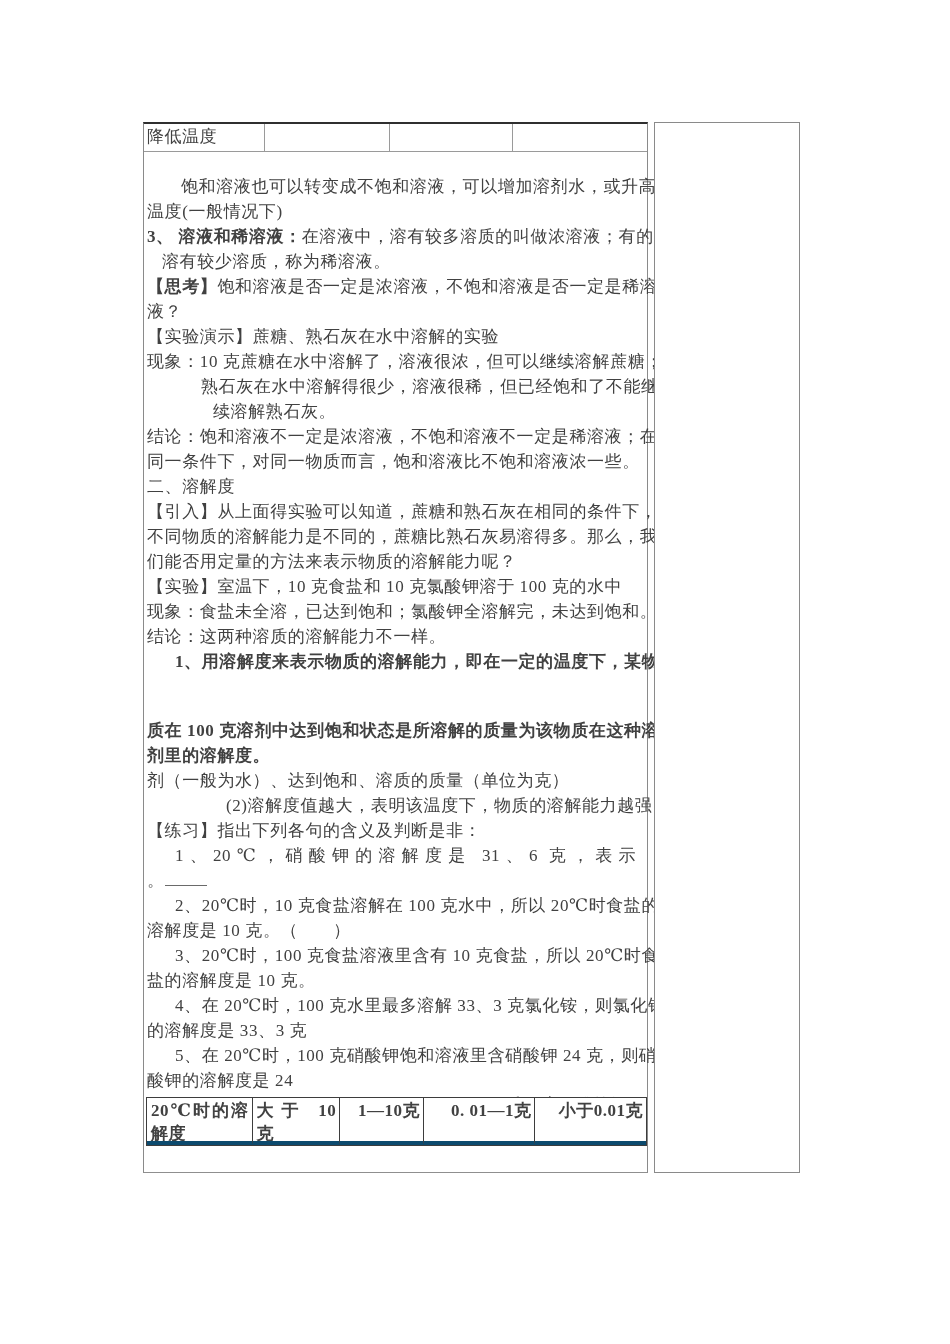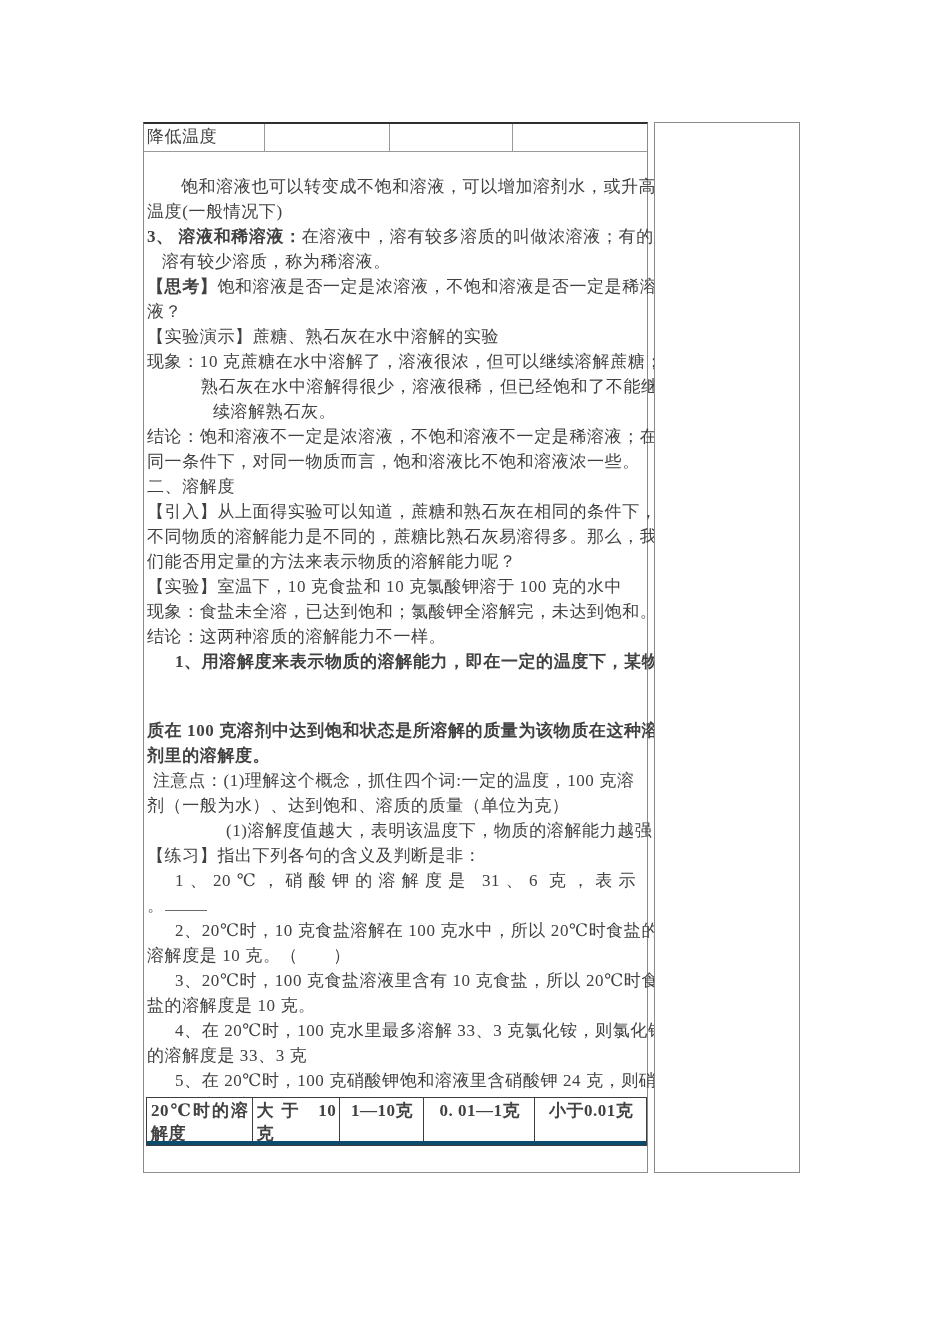"注意点：(1)理解这个概念，抓住四个词:一定的温度，100 克溶" div.tl { html: <div><span>注意点：(1)理解这个概念，抓住四个词:一定的温度，100 克溶</span></div> -> none }
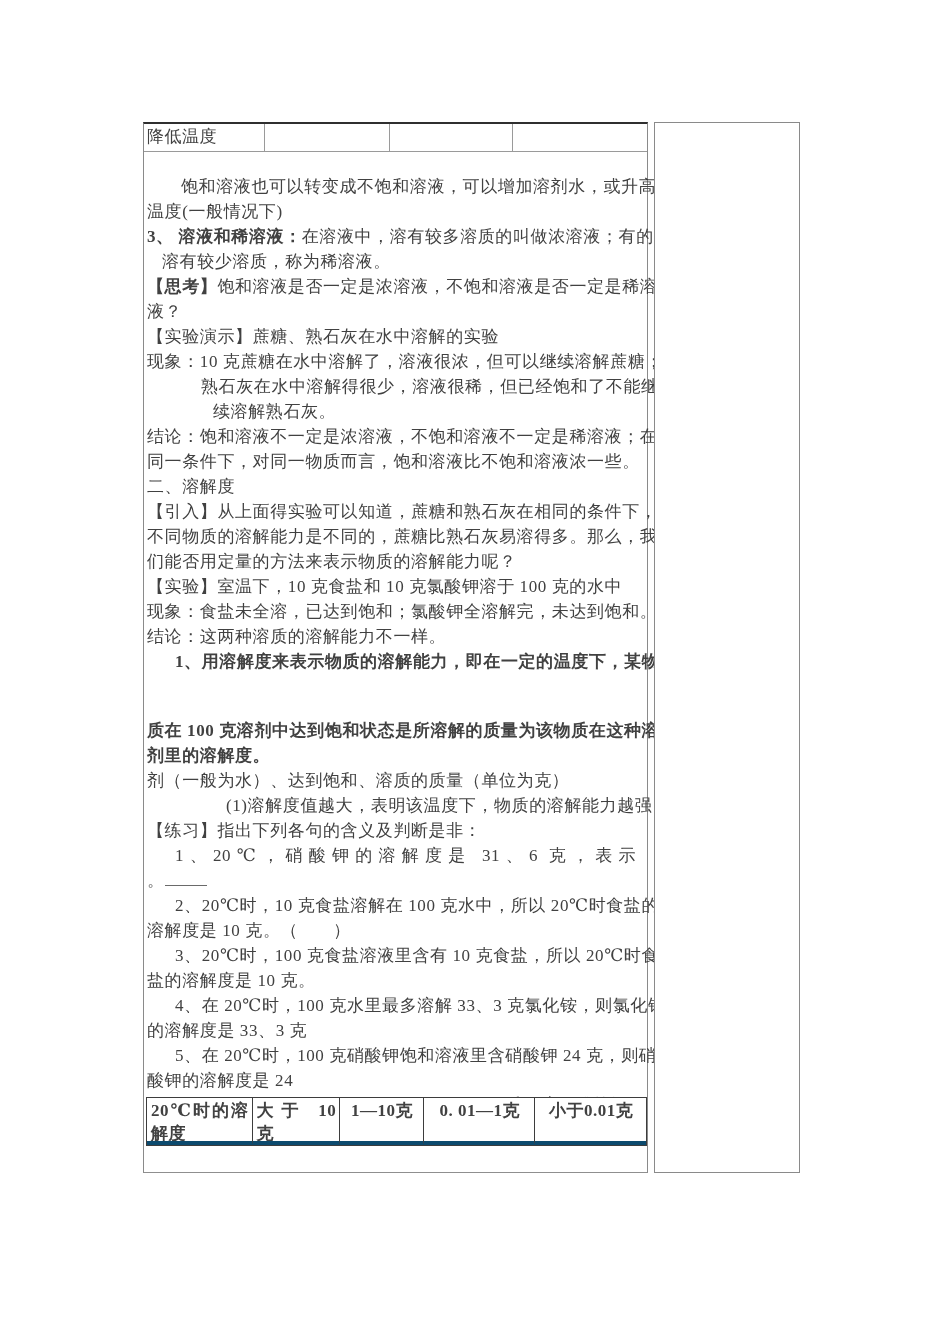"(1)溶解度值越大，表明该温度下，物质的溶解能力越强" span { text: 1 -> 2 }
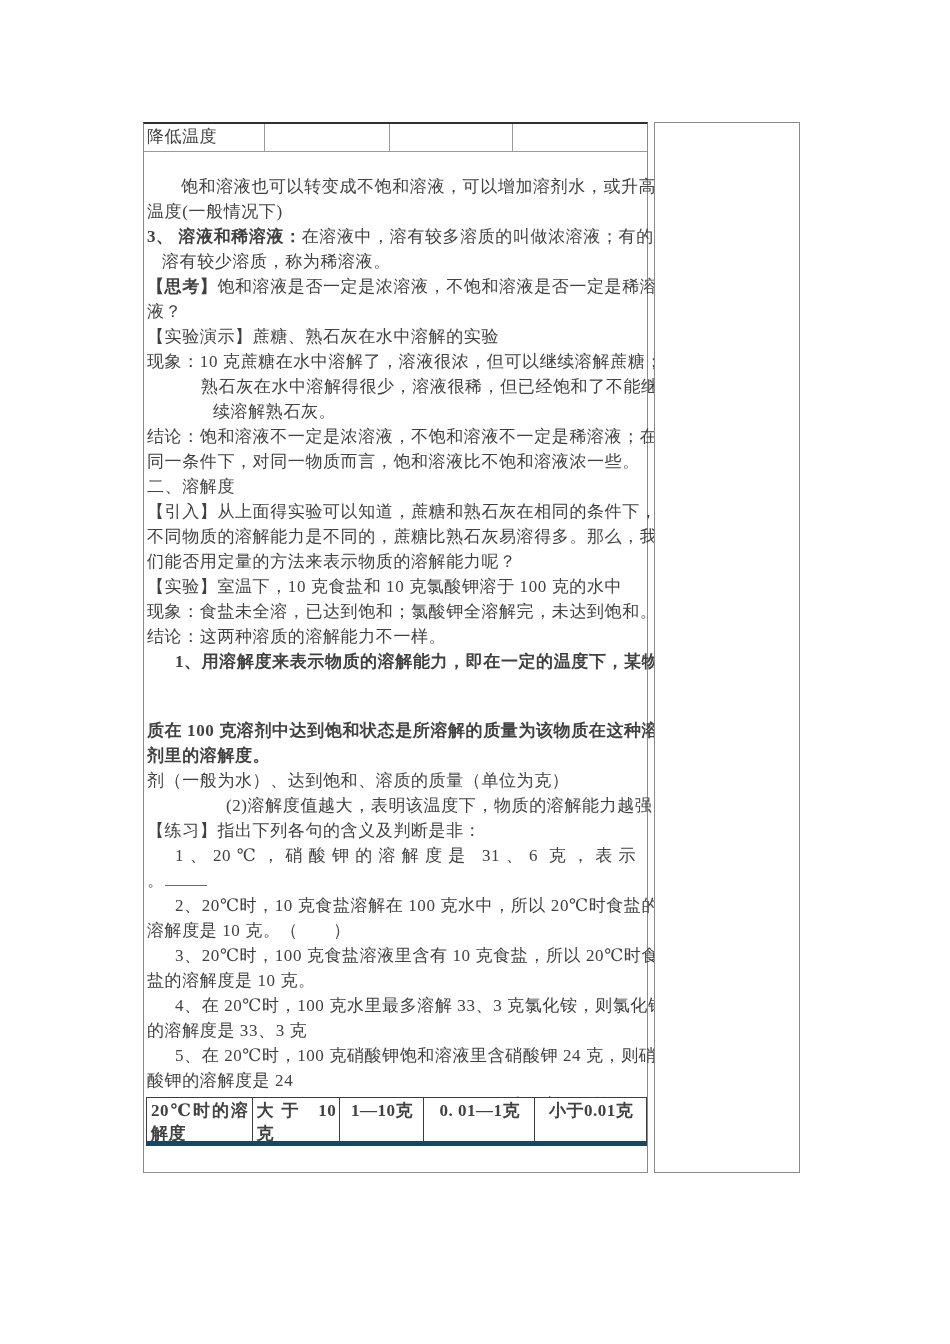"1—10克" .srow .scell.single { text-align: center -> right }
